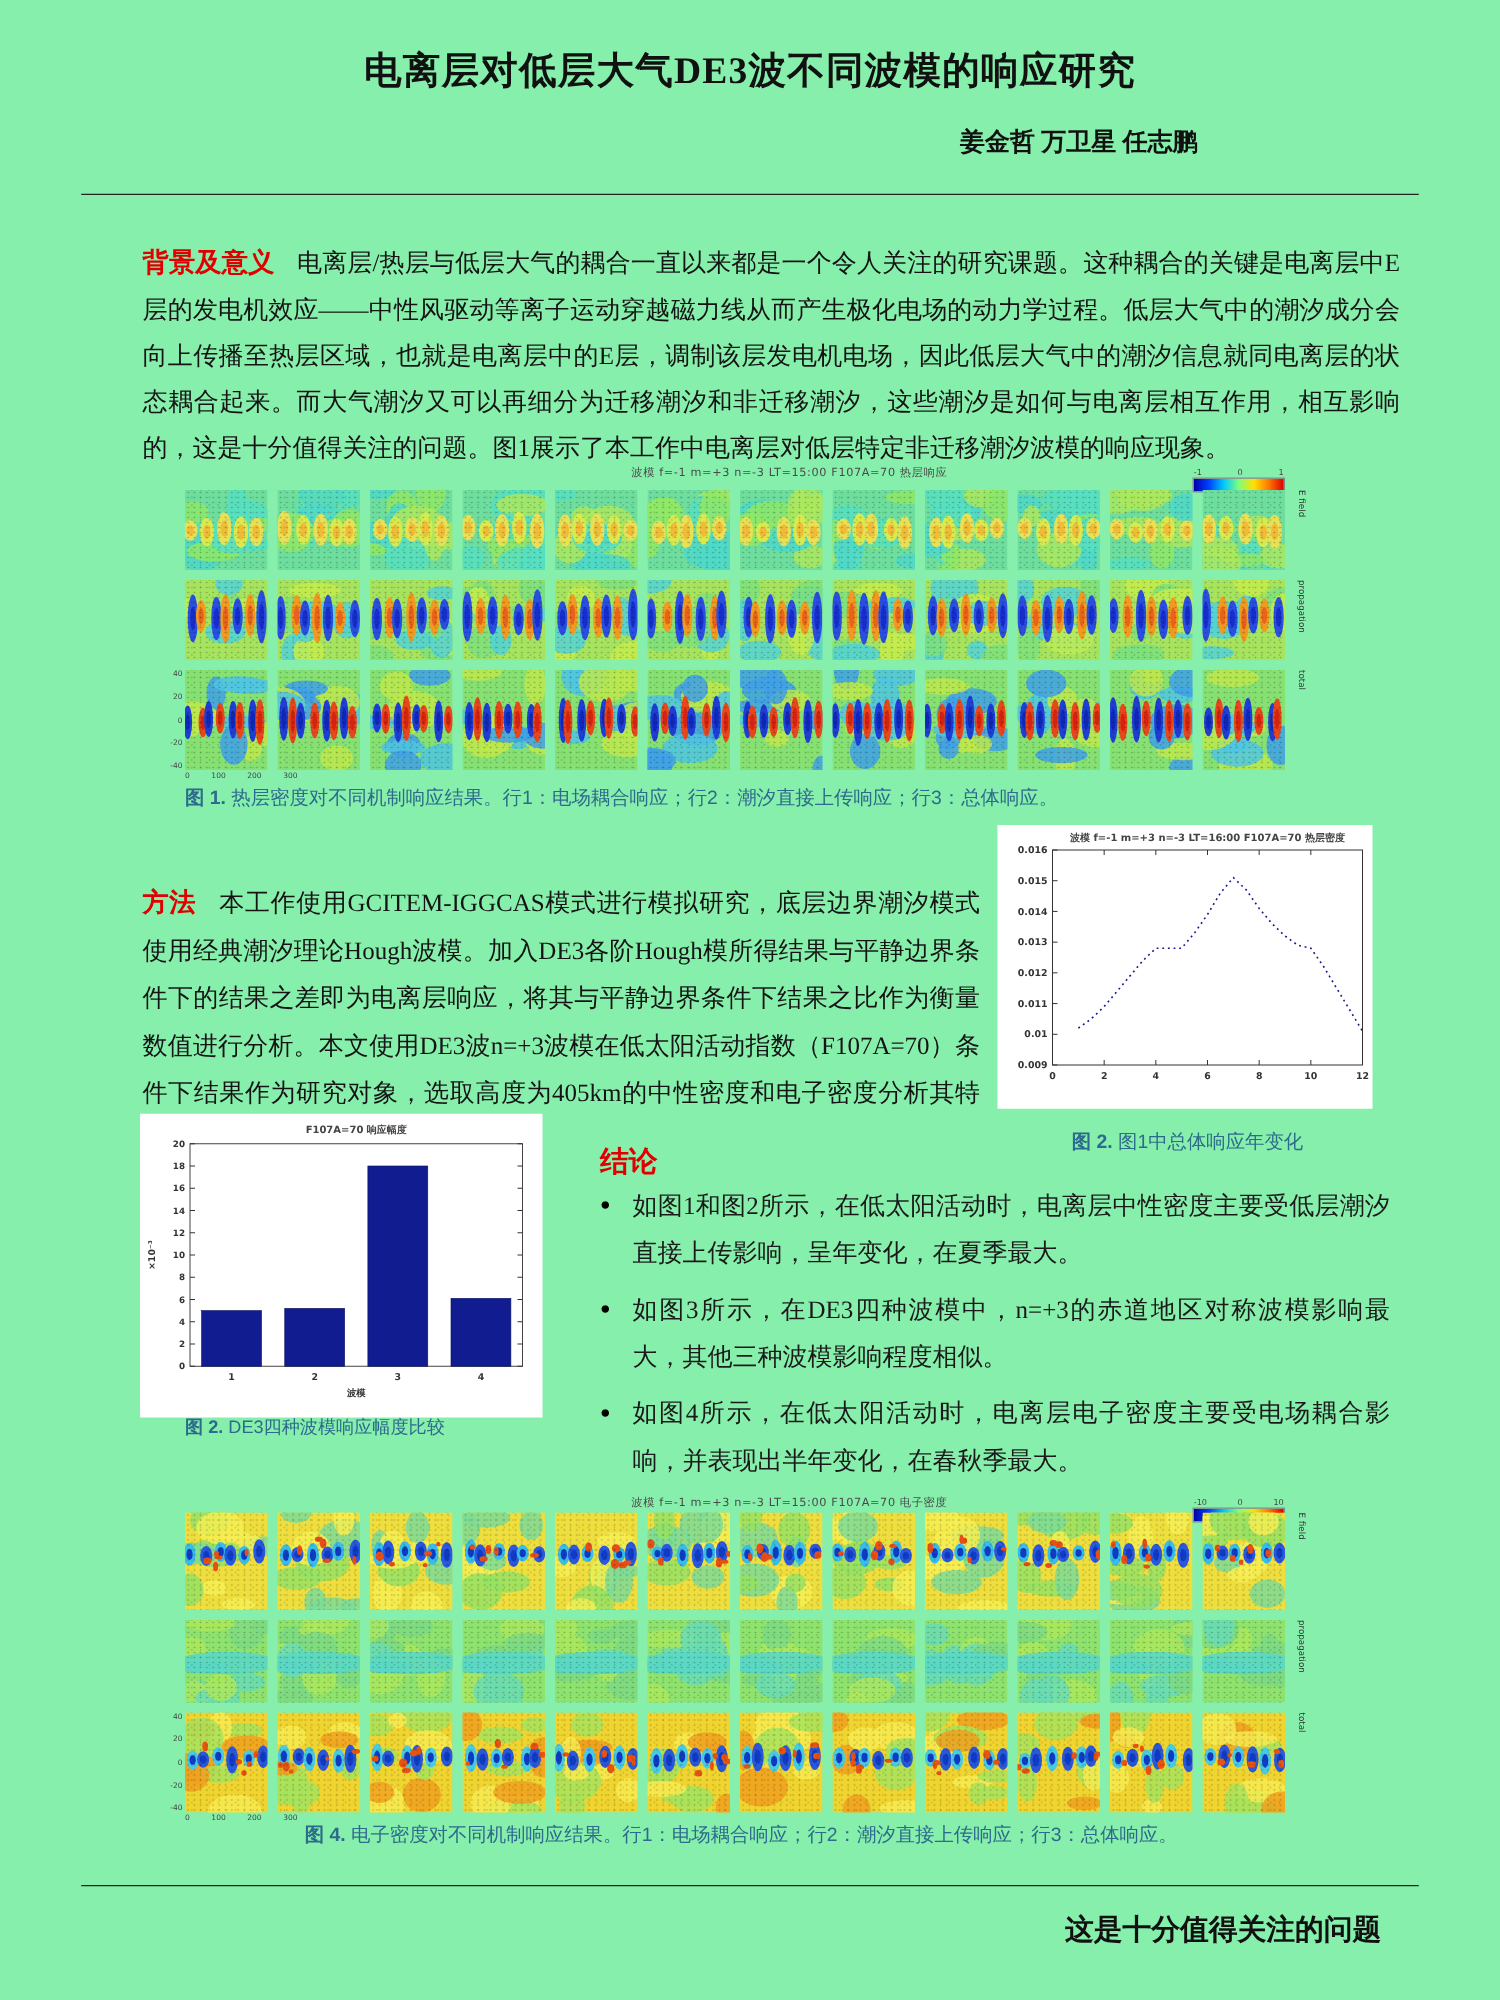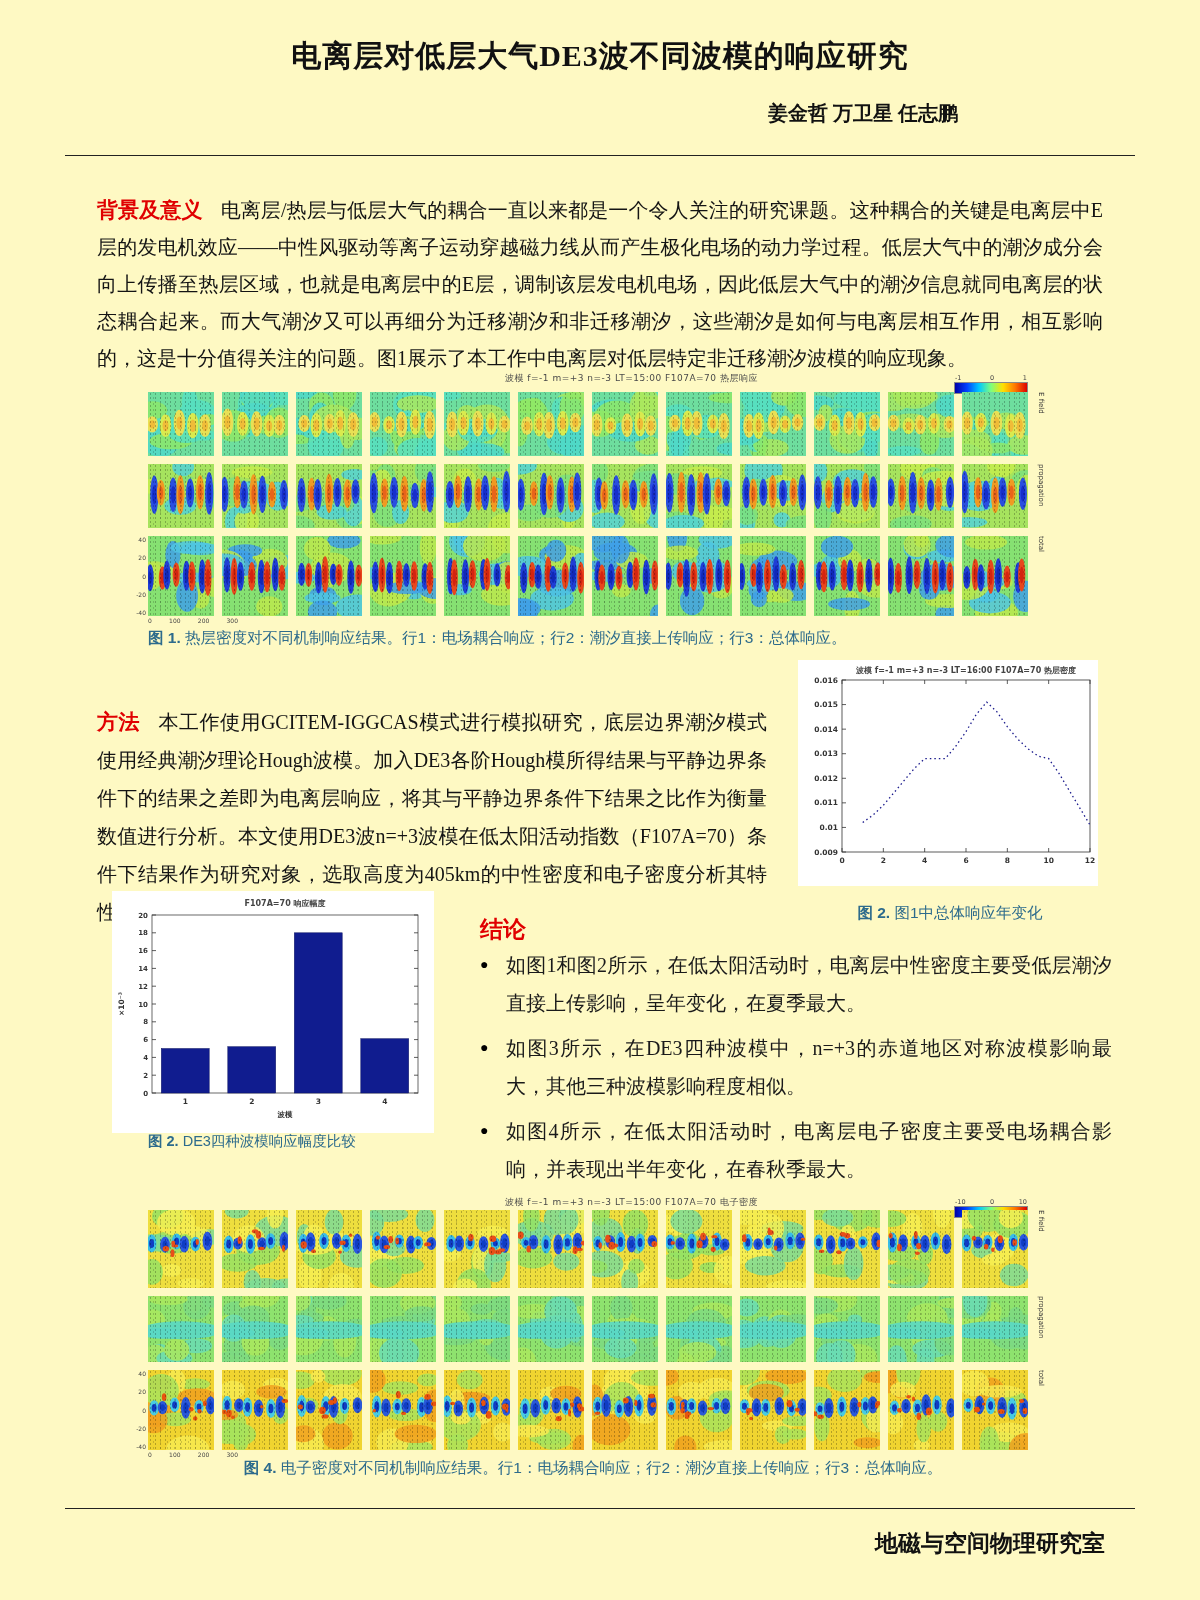"电离层对低层大气DE3波不同波模的响应研究" .page { background: #fef9c3 -> #86efac }
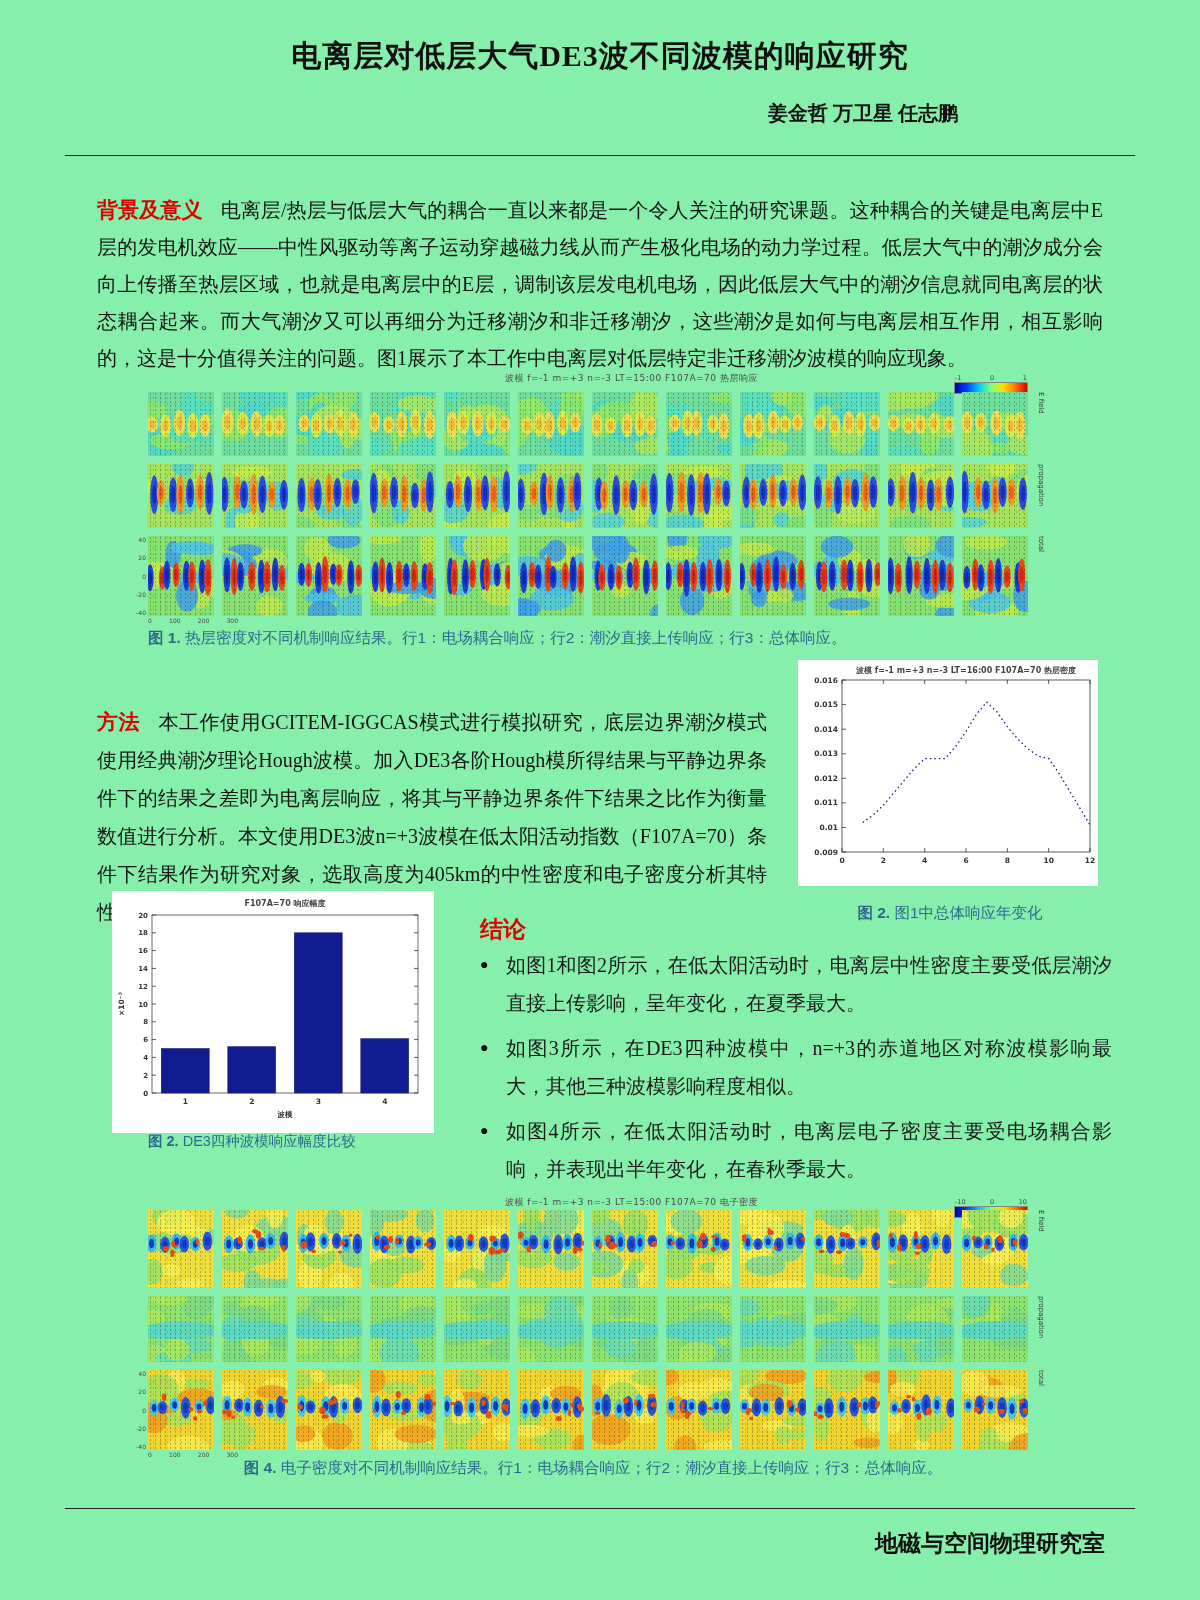"背景及意义" .para { margin-left: none -> 17px }
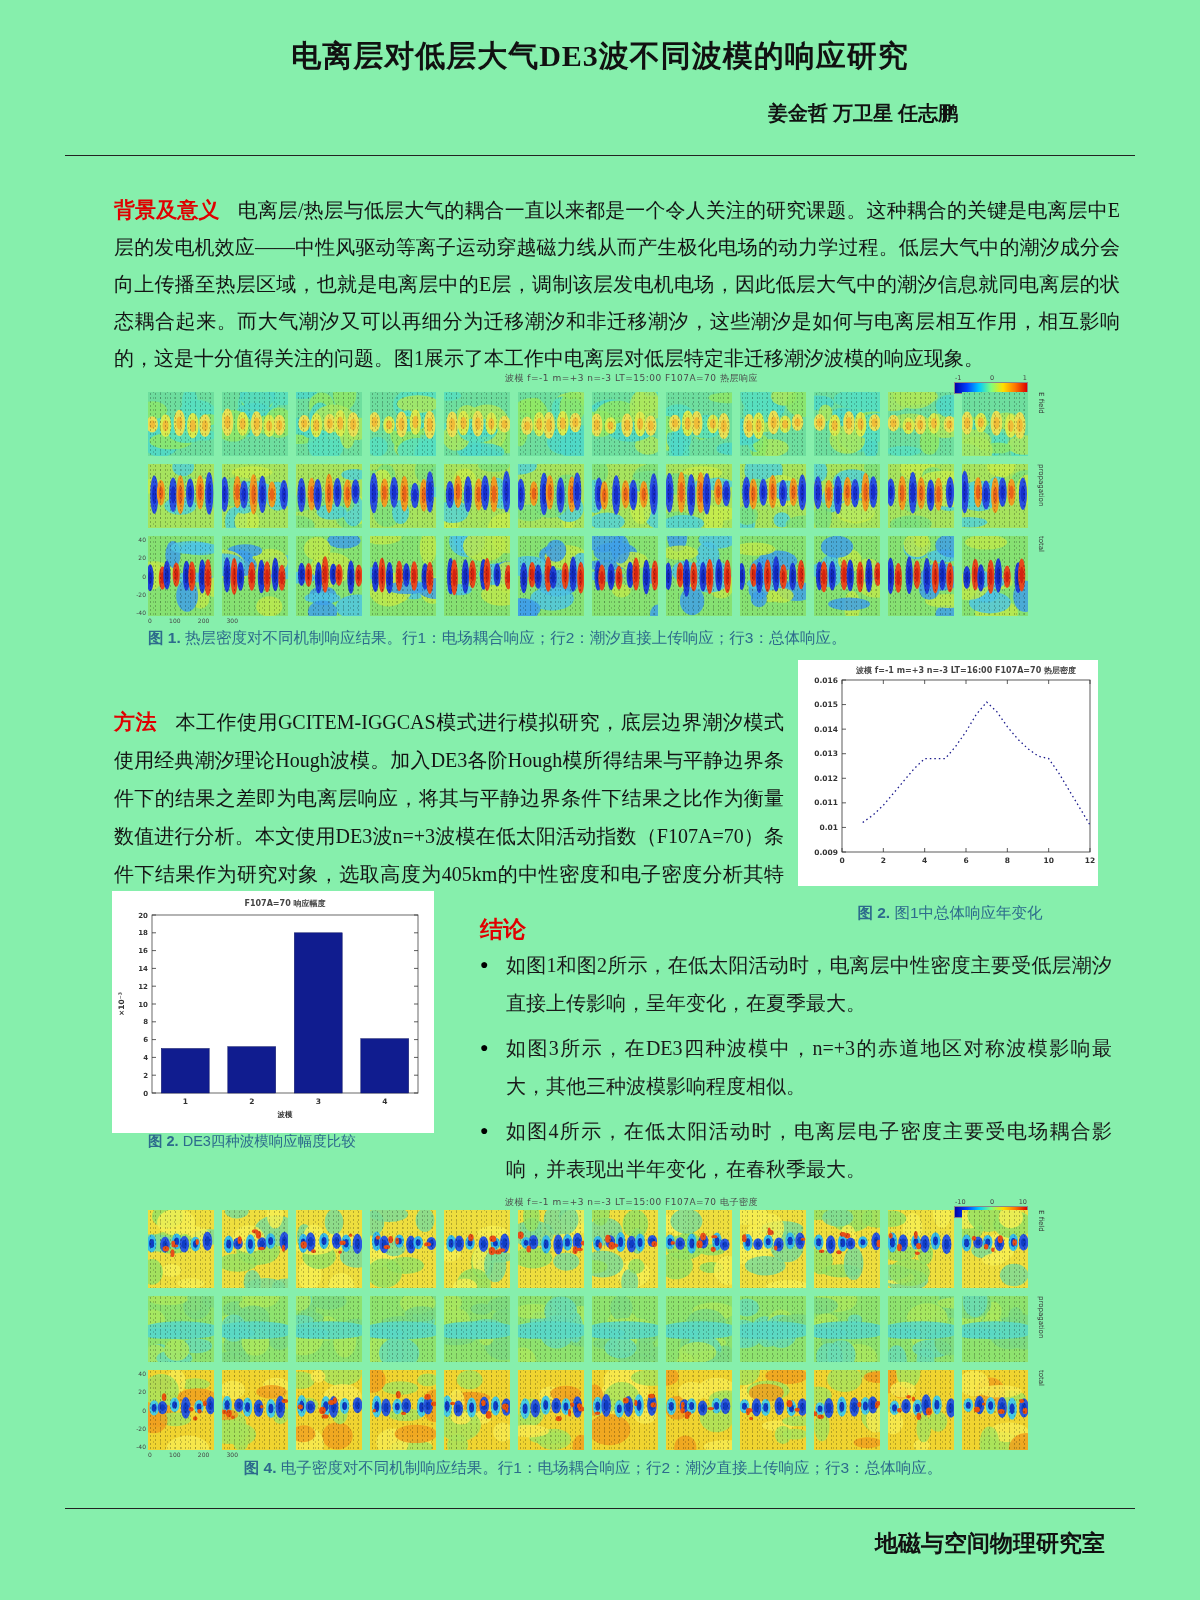"地磁与空间物理研究室" div.footer { text: 地磁与空间物理研究室 -> 这是十分值得关注的问题 }
